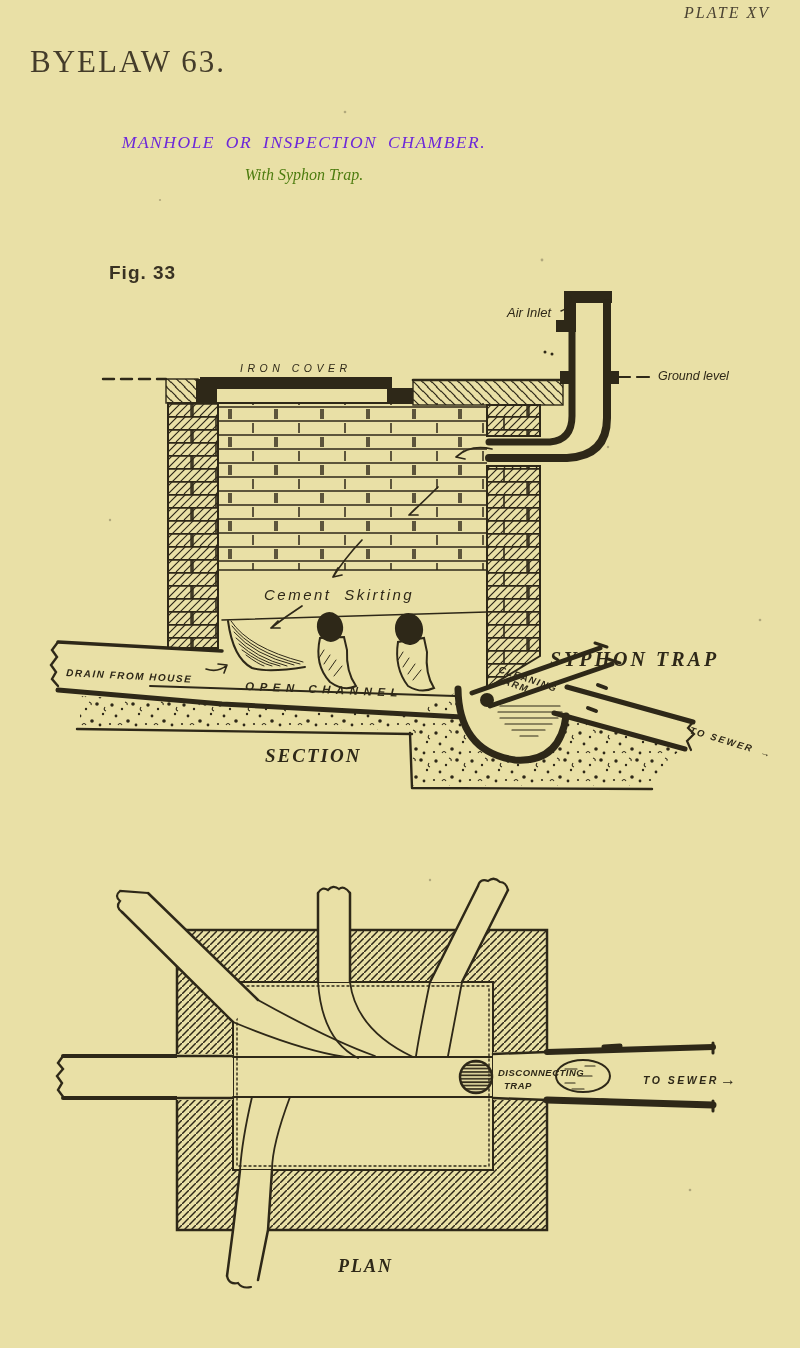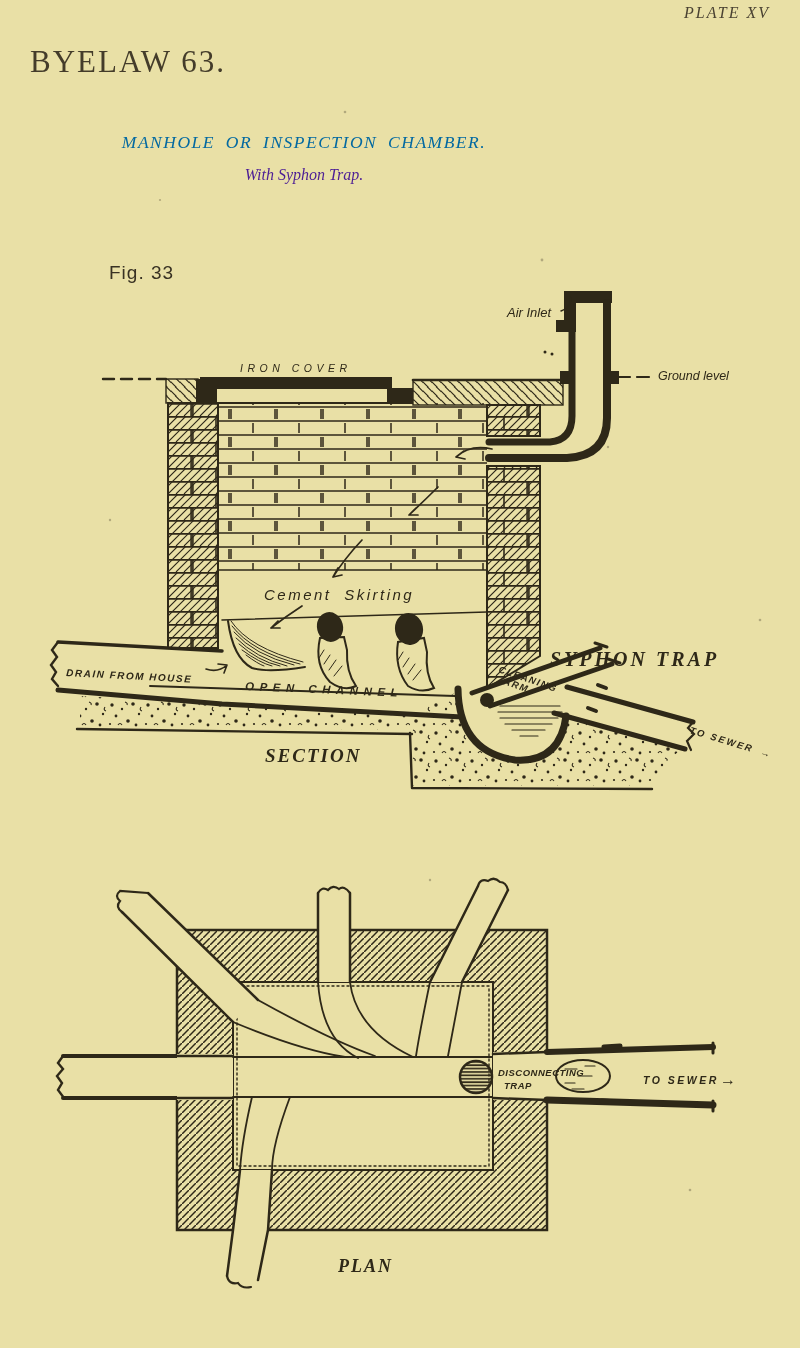"MANHOLE OR INSPECTION CHAMBER." #title { color: #0369a1 -> #6d28d9 }
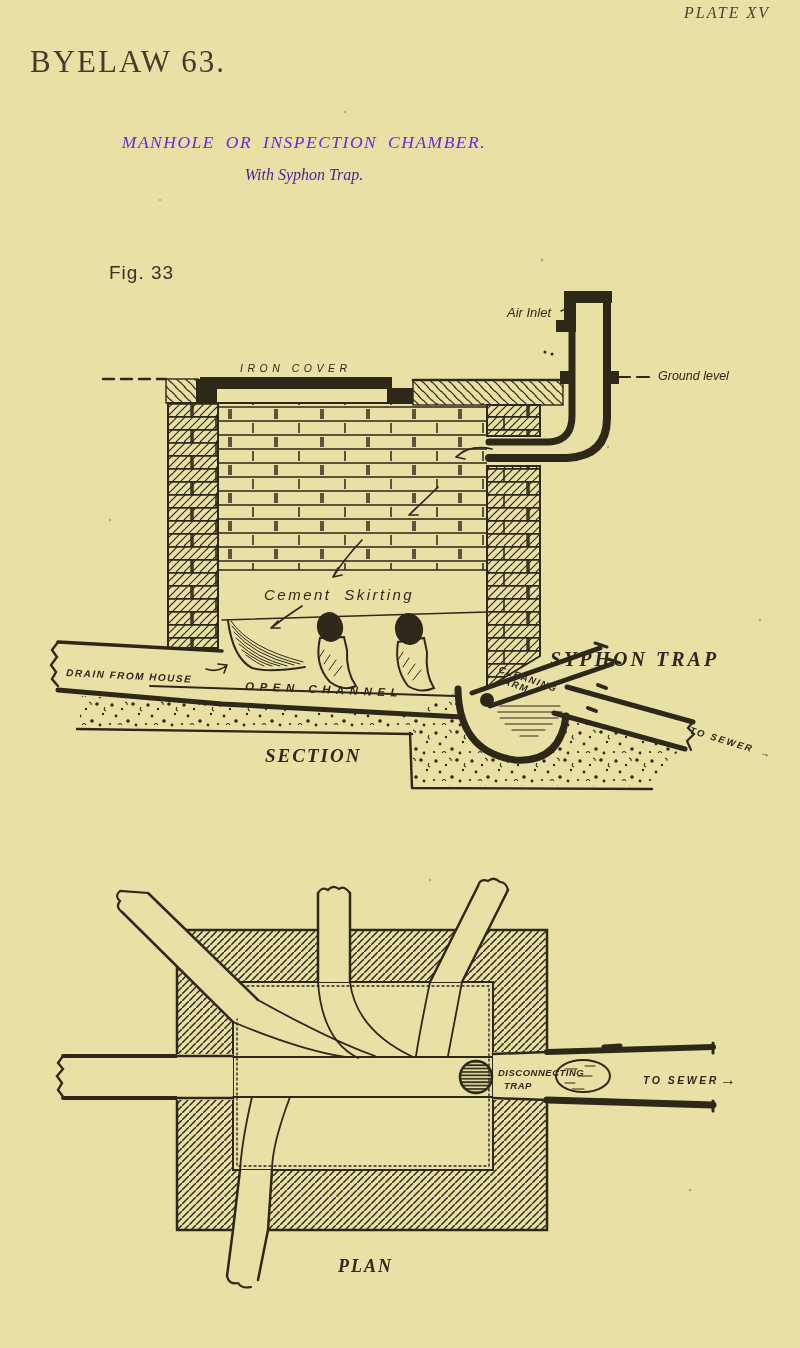"With Syphon Trap." #subtitle { color: #4c1d95 -> #4d7c0f }
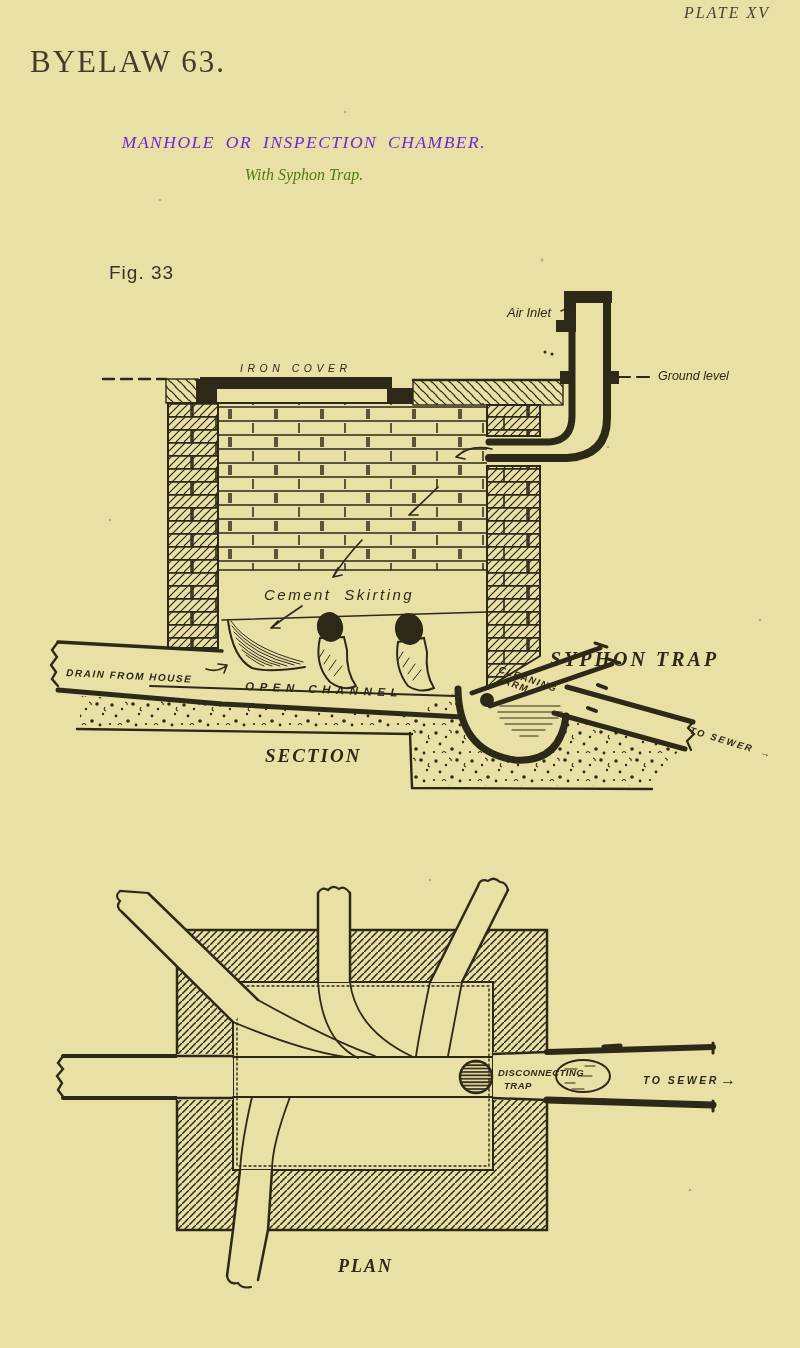"Fig. 33" #fig { font-weight: 400 -> 700 }
